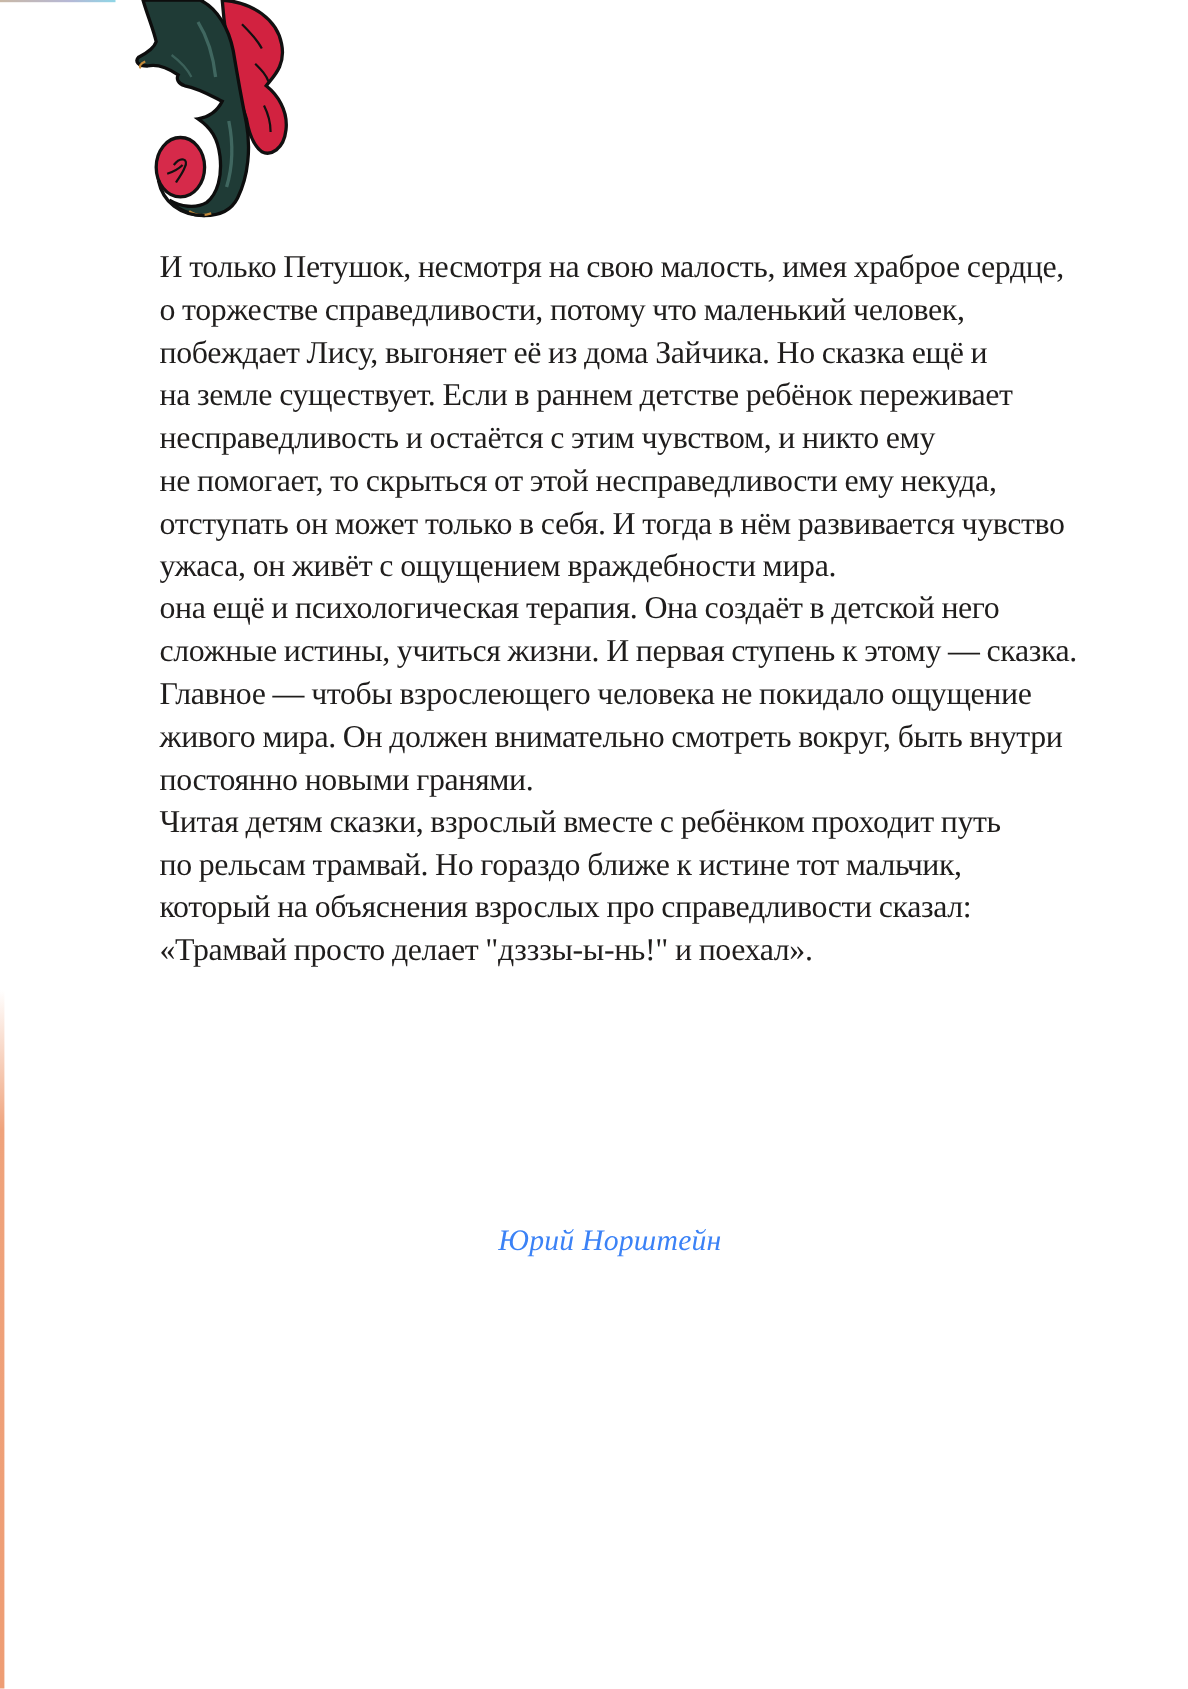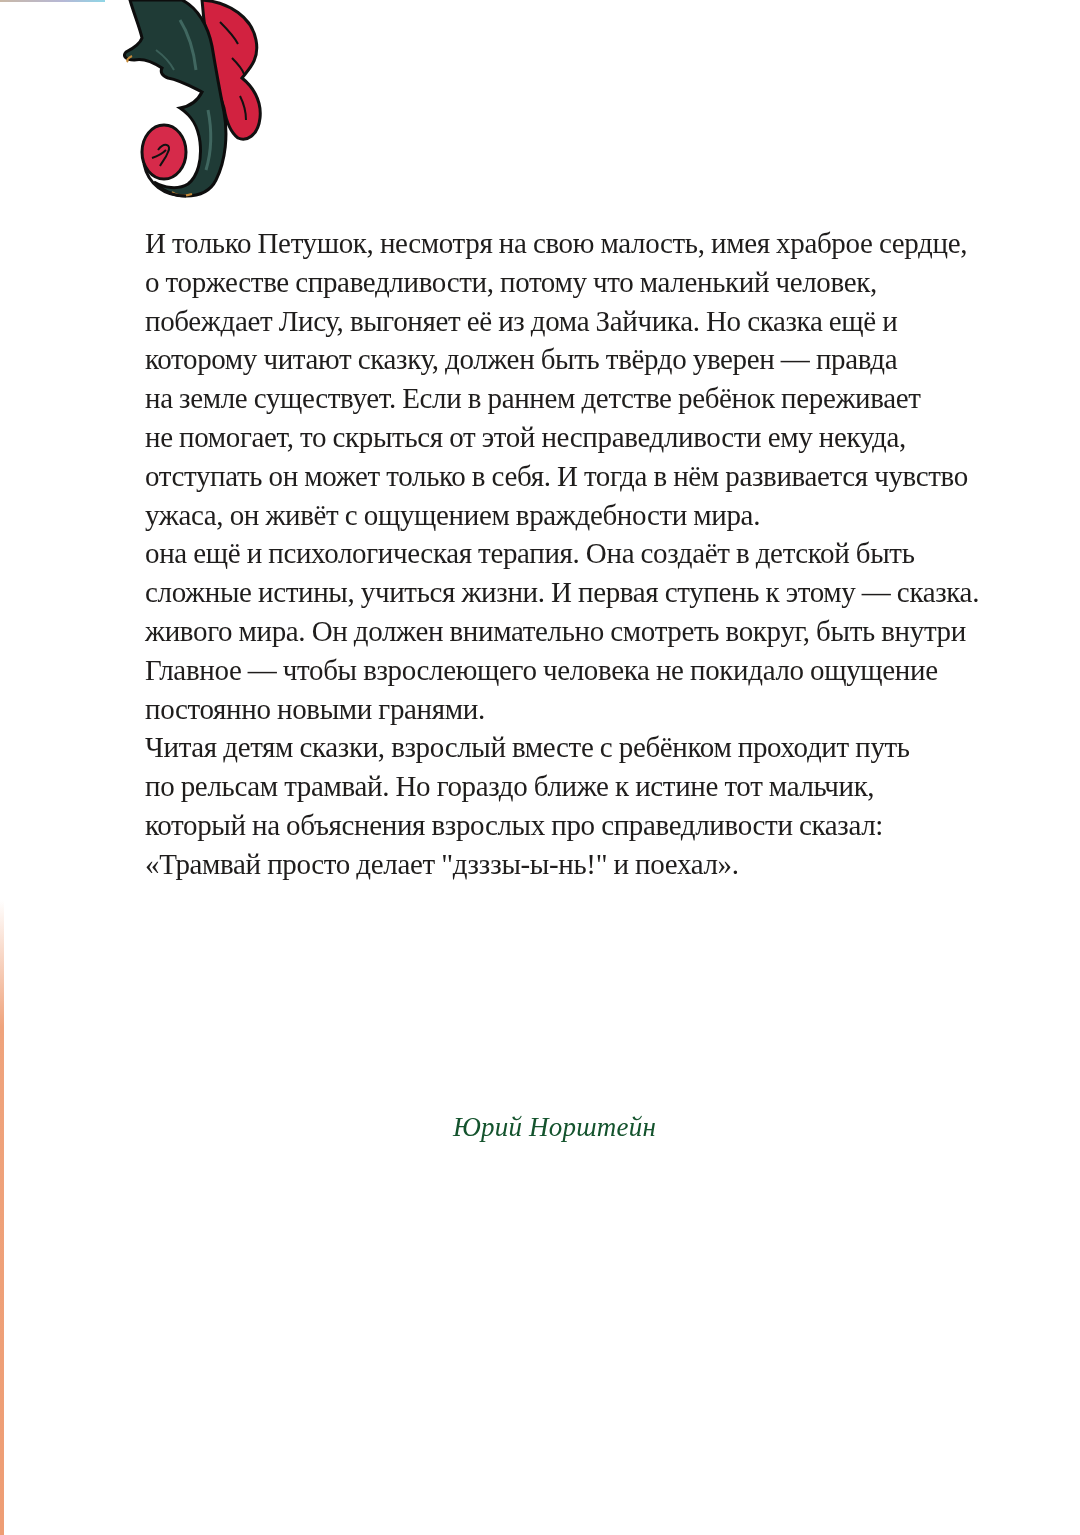"которому читают сказку, должен быть" span.line { html: <span>которому читают сказку, должен быть твёрдо уверен — правда</span> -> none }
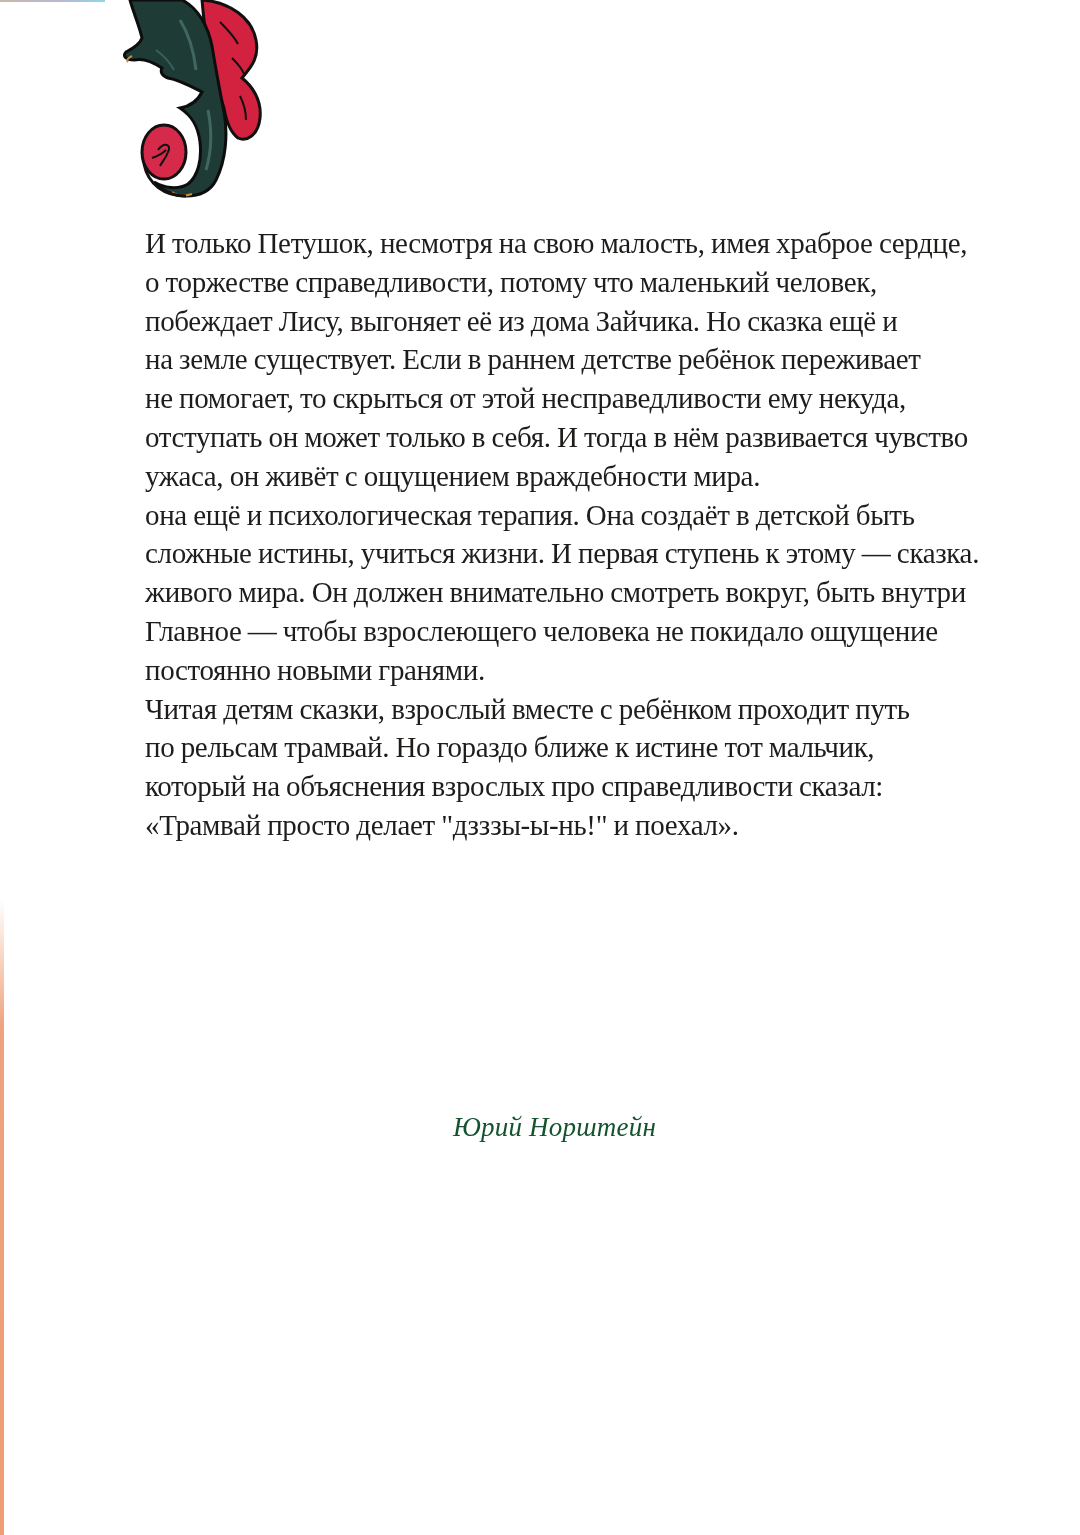"несправедливость и остаётся с этим" span.line { html: none -> <span>несправедливость и остаётся с этим чувством, и никто ему</span> }
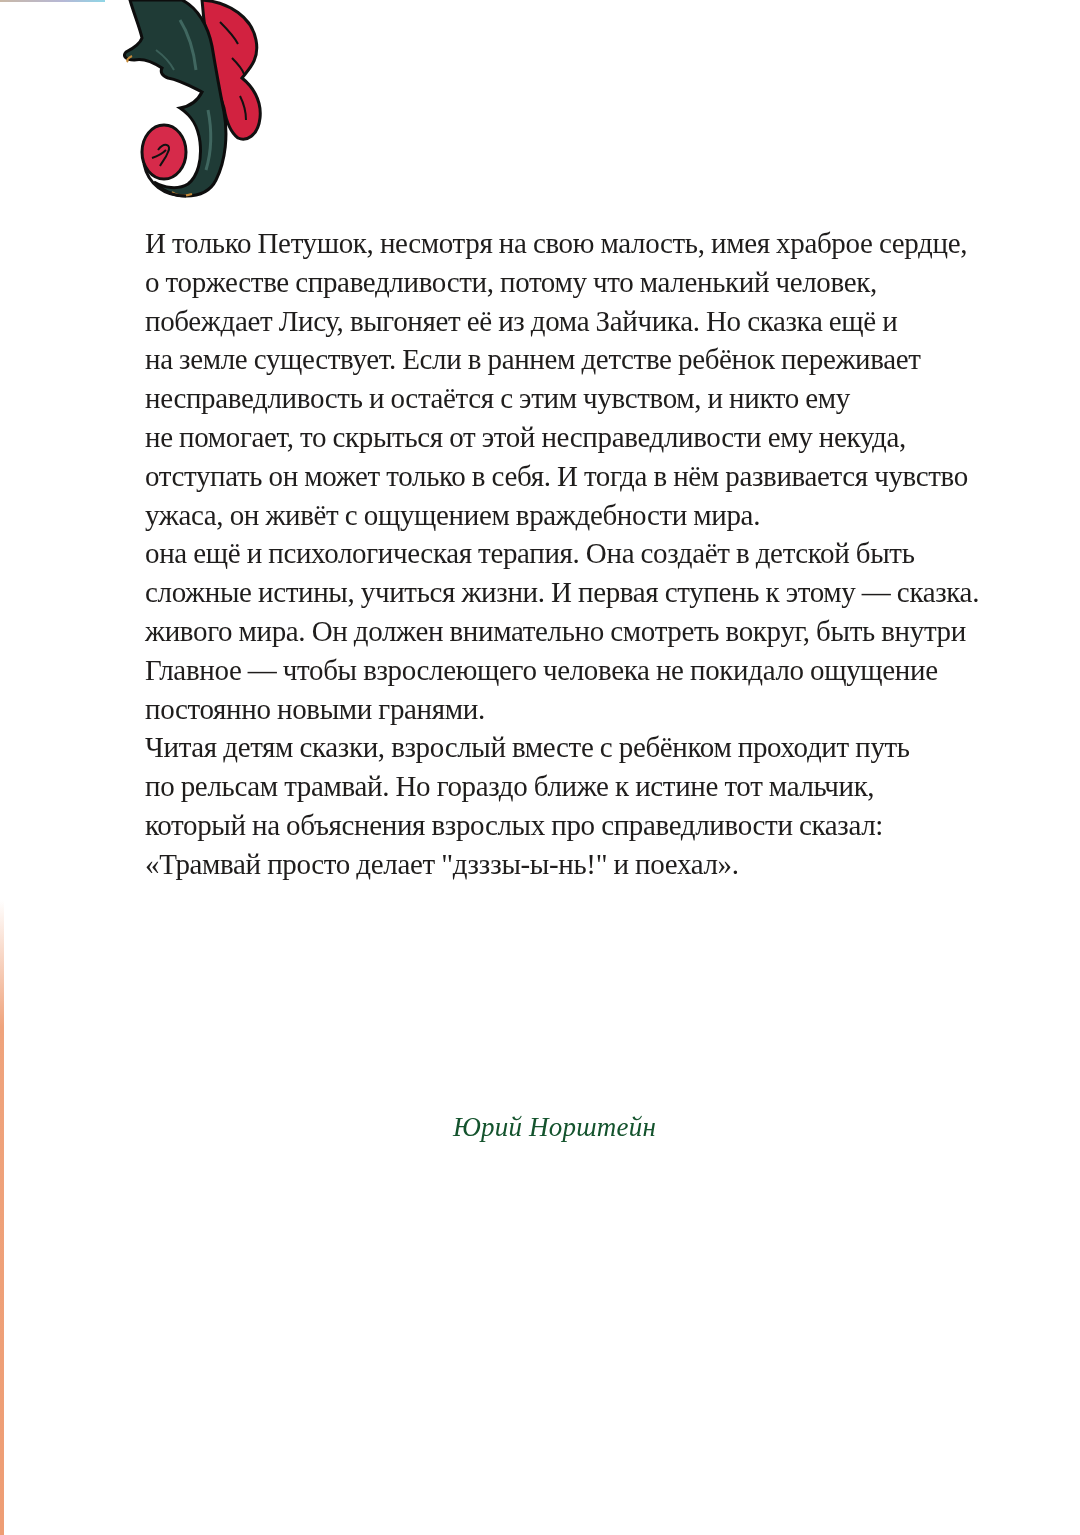"она ещё и психологическая терапия." span.line { text: быть -> него }
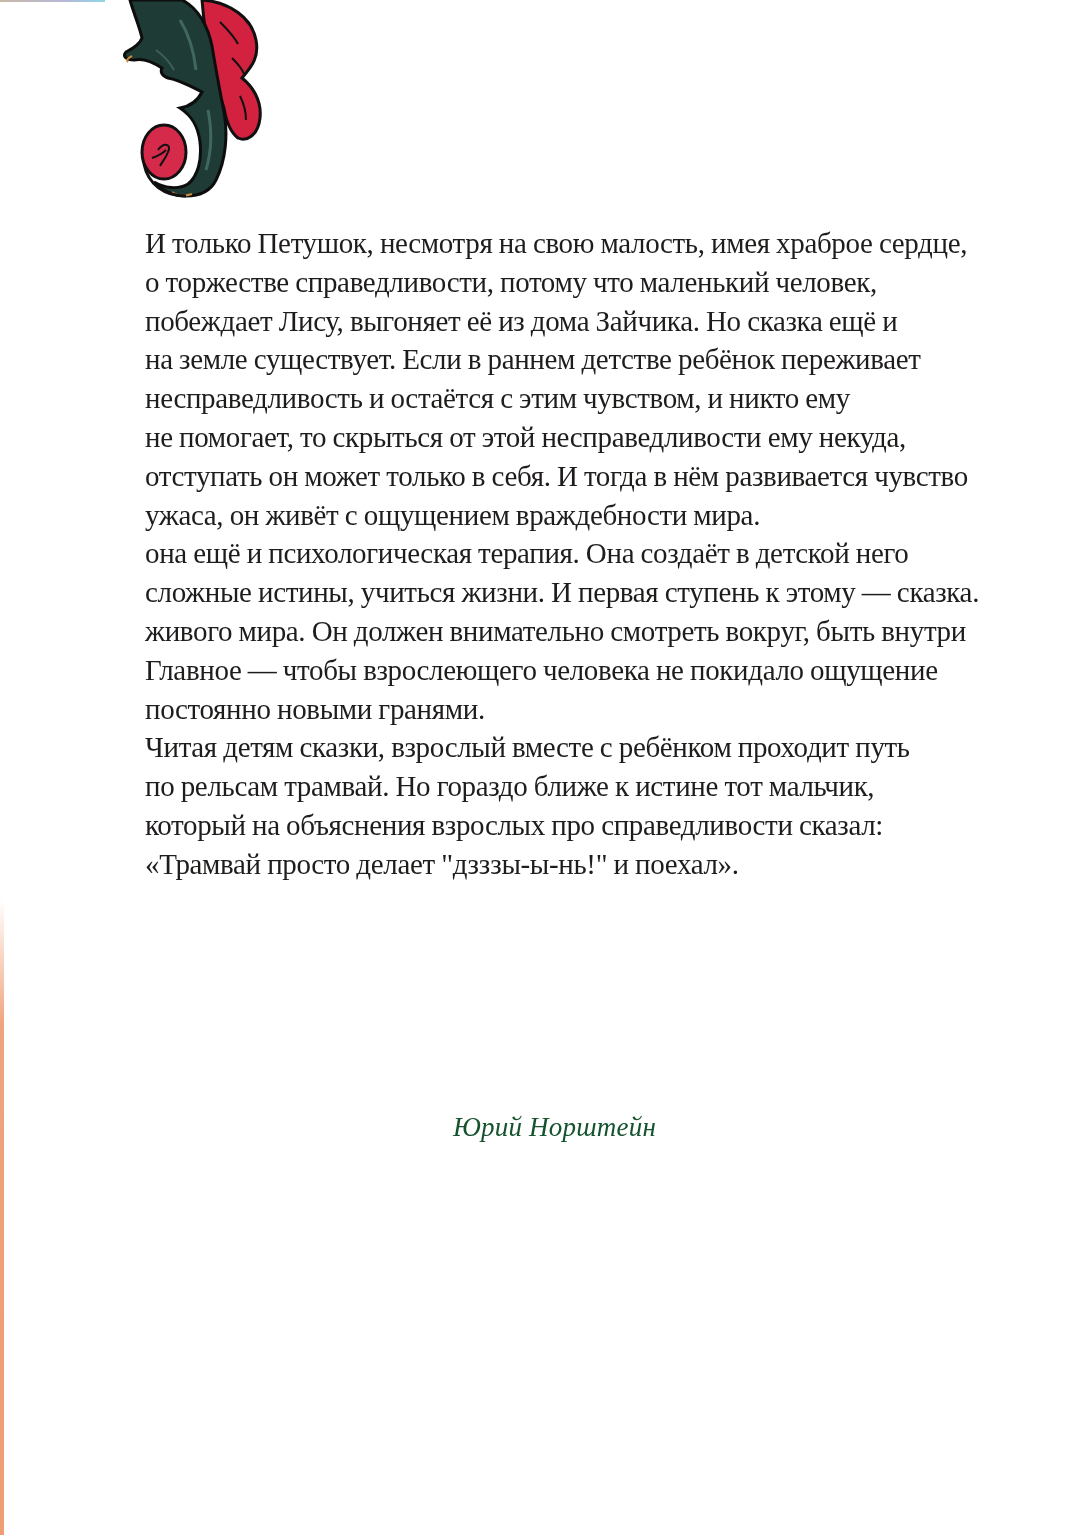"живого мира. Он должен внимательно" span.line { order: before "Главное — чтобы взрослеющего человека" -> after "Главное — чтобы взрослеющего человека" }
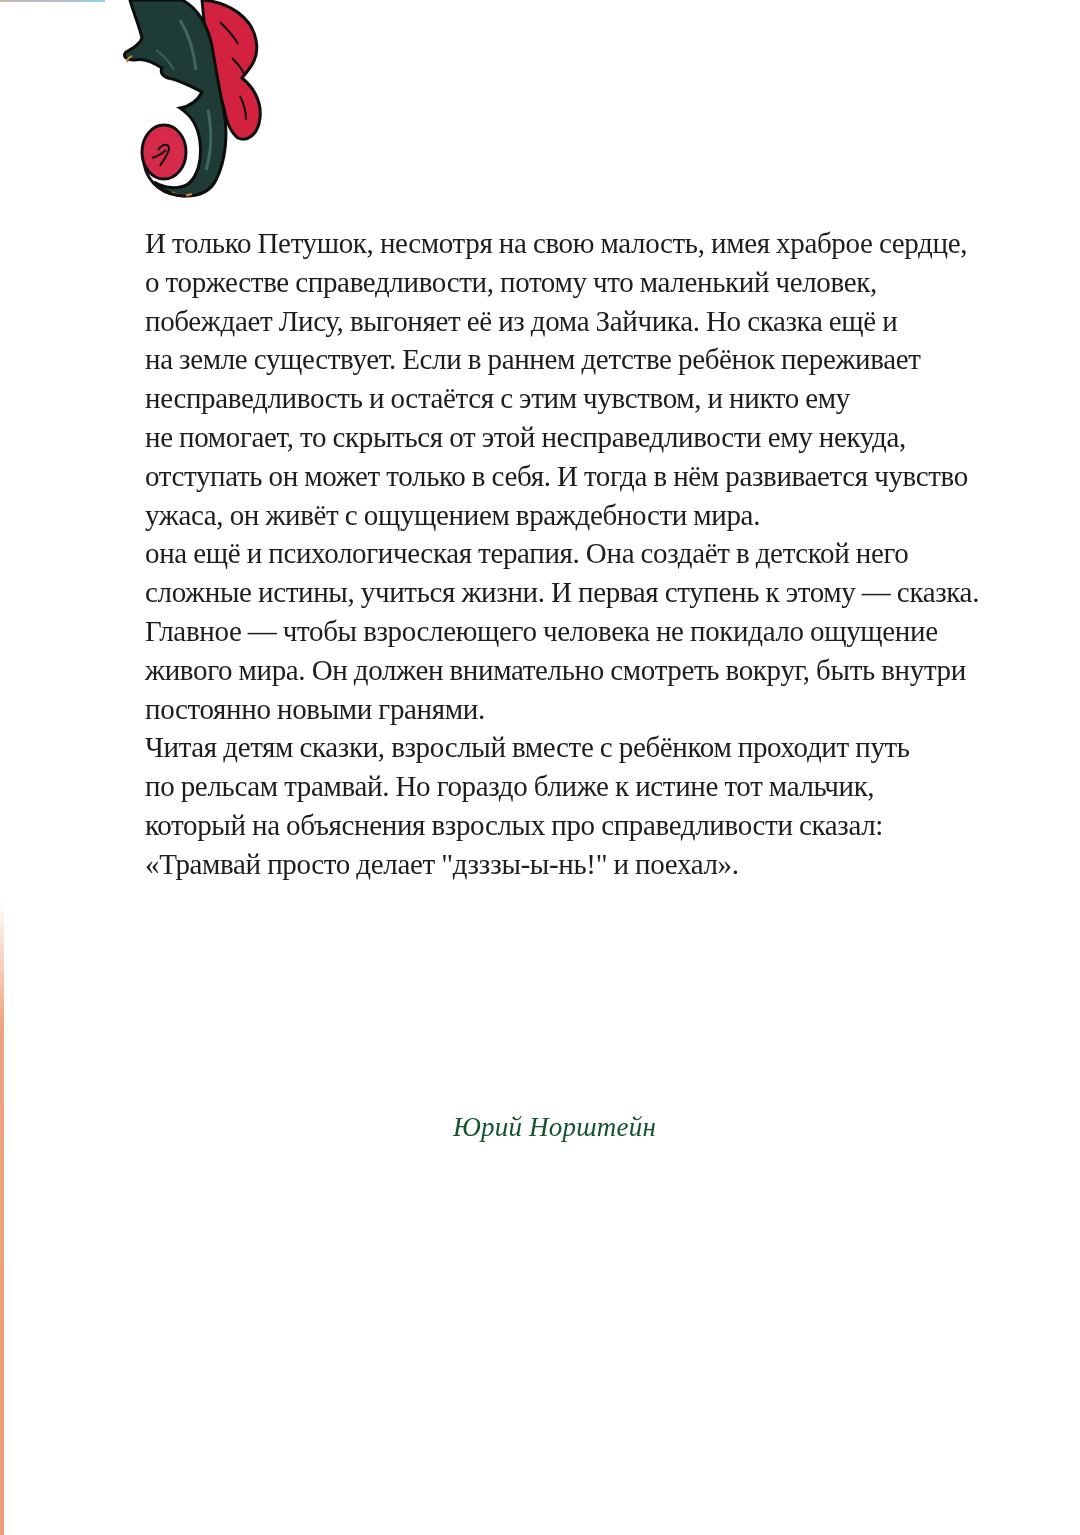"Юрий Норштейн" .signature { color: #14532d -> #3b82f6 }
